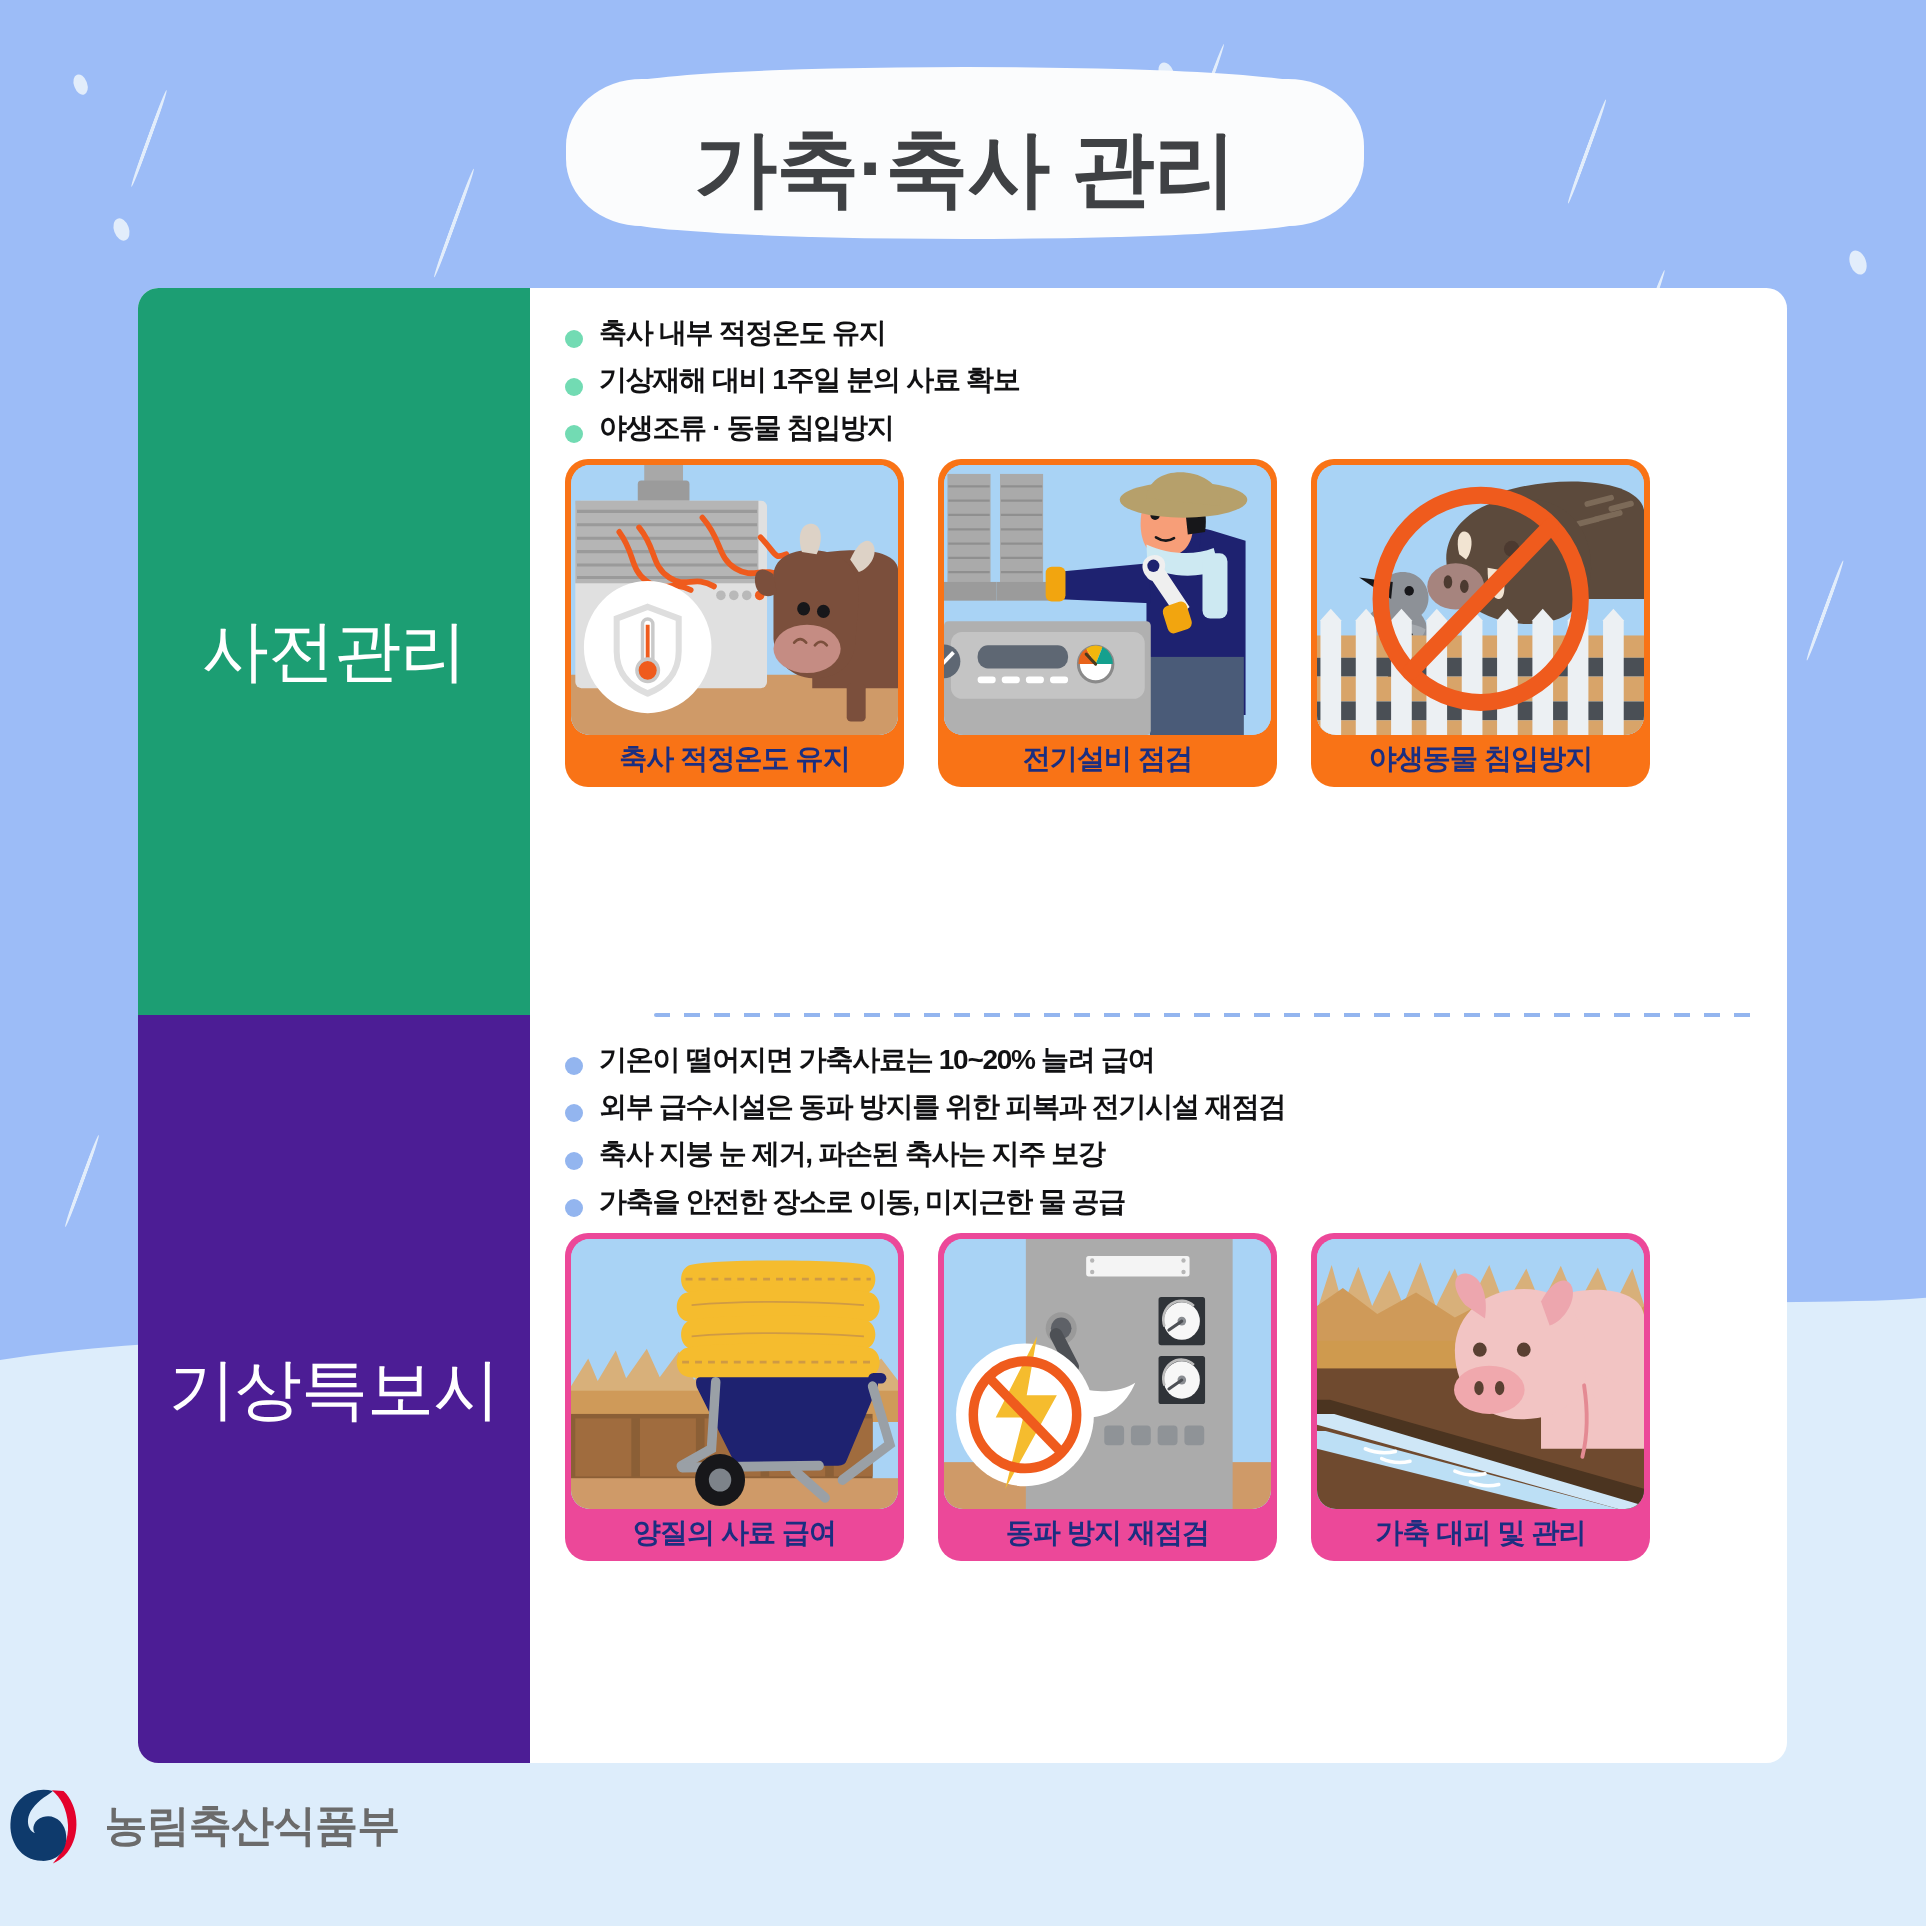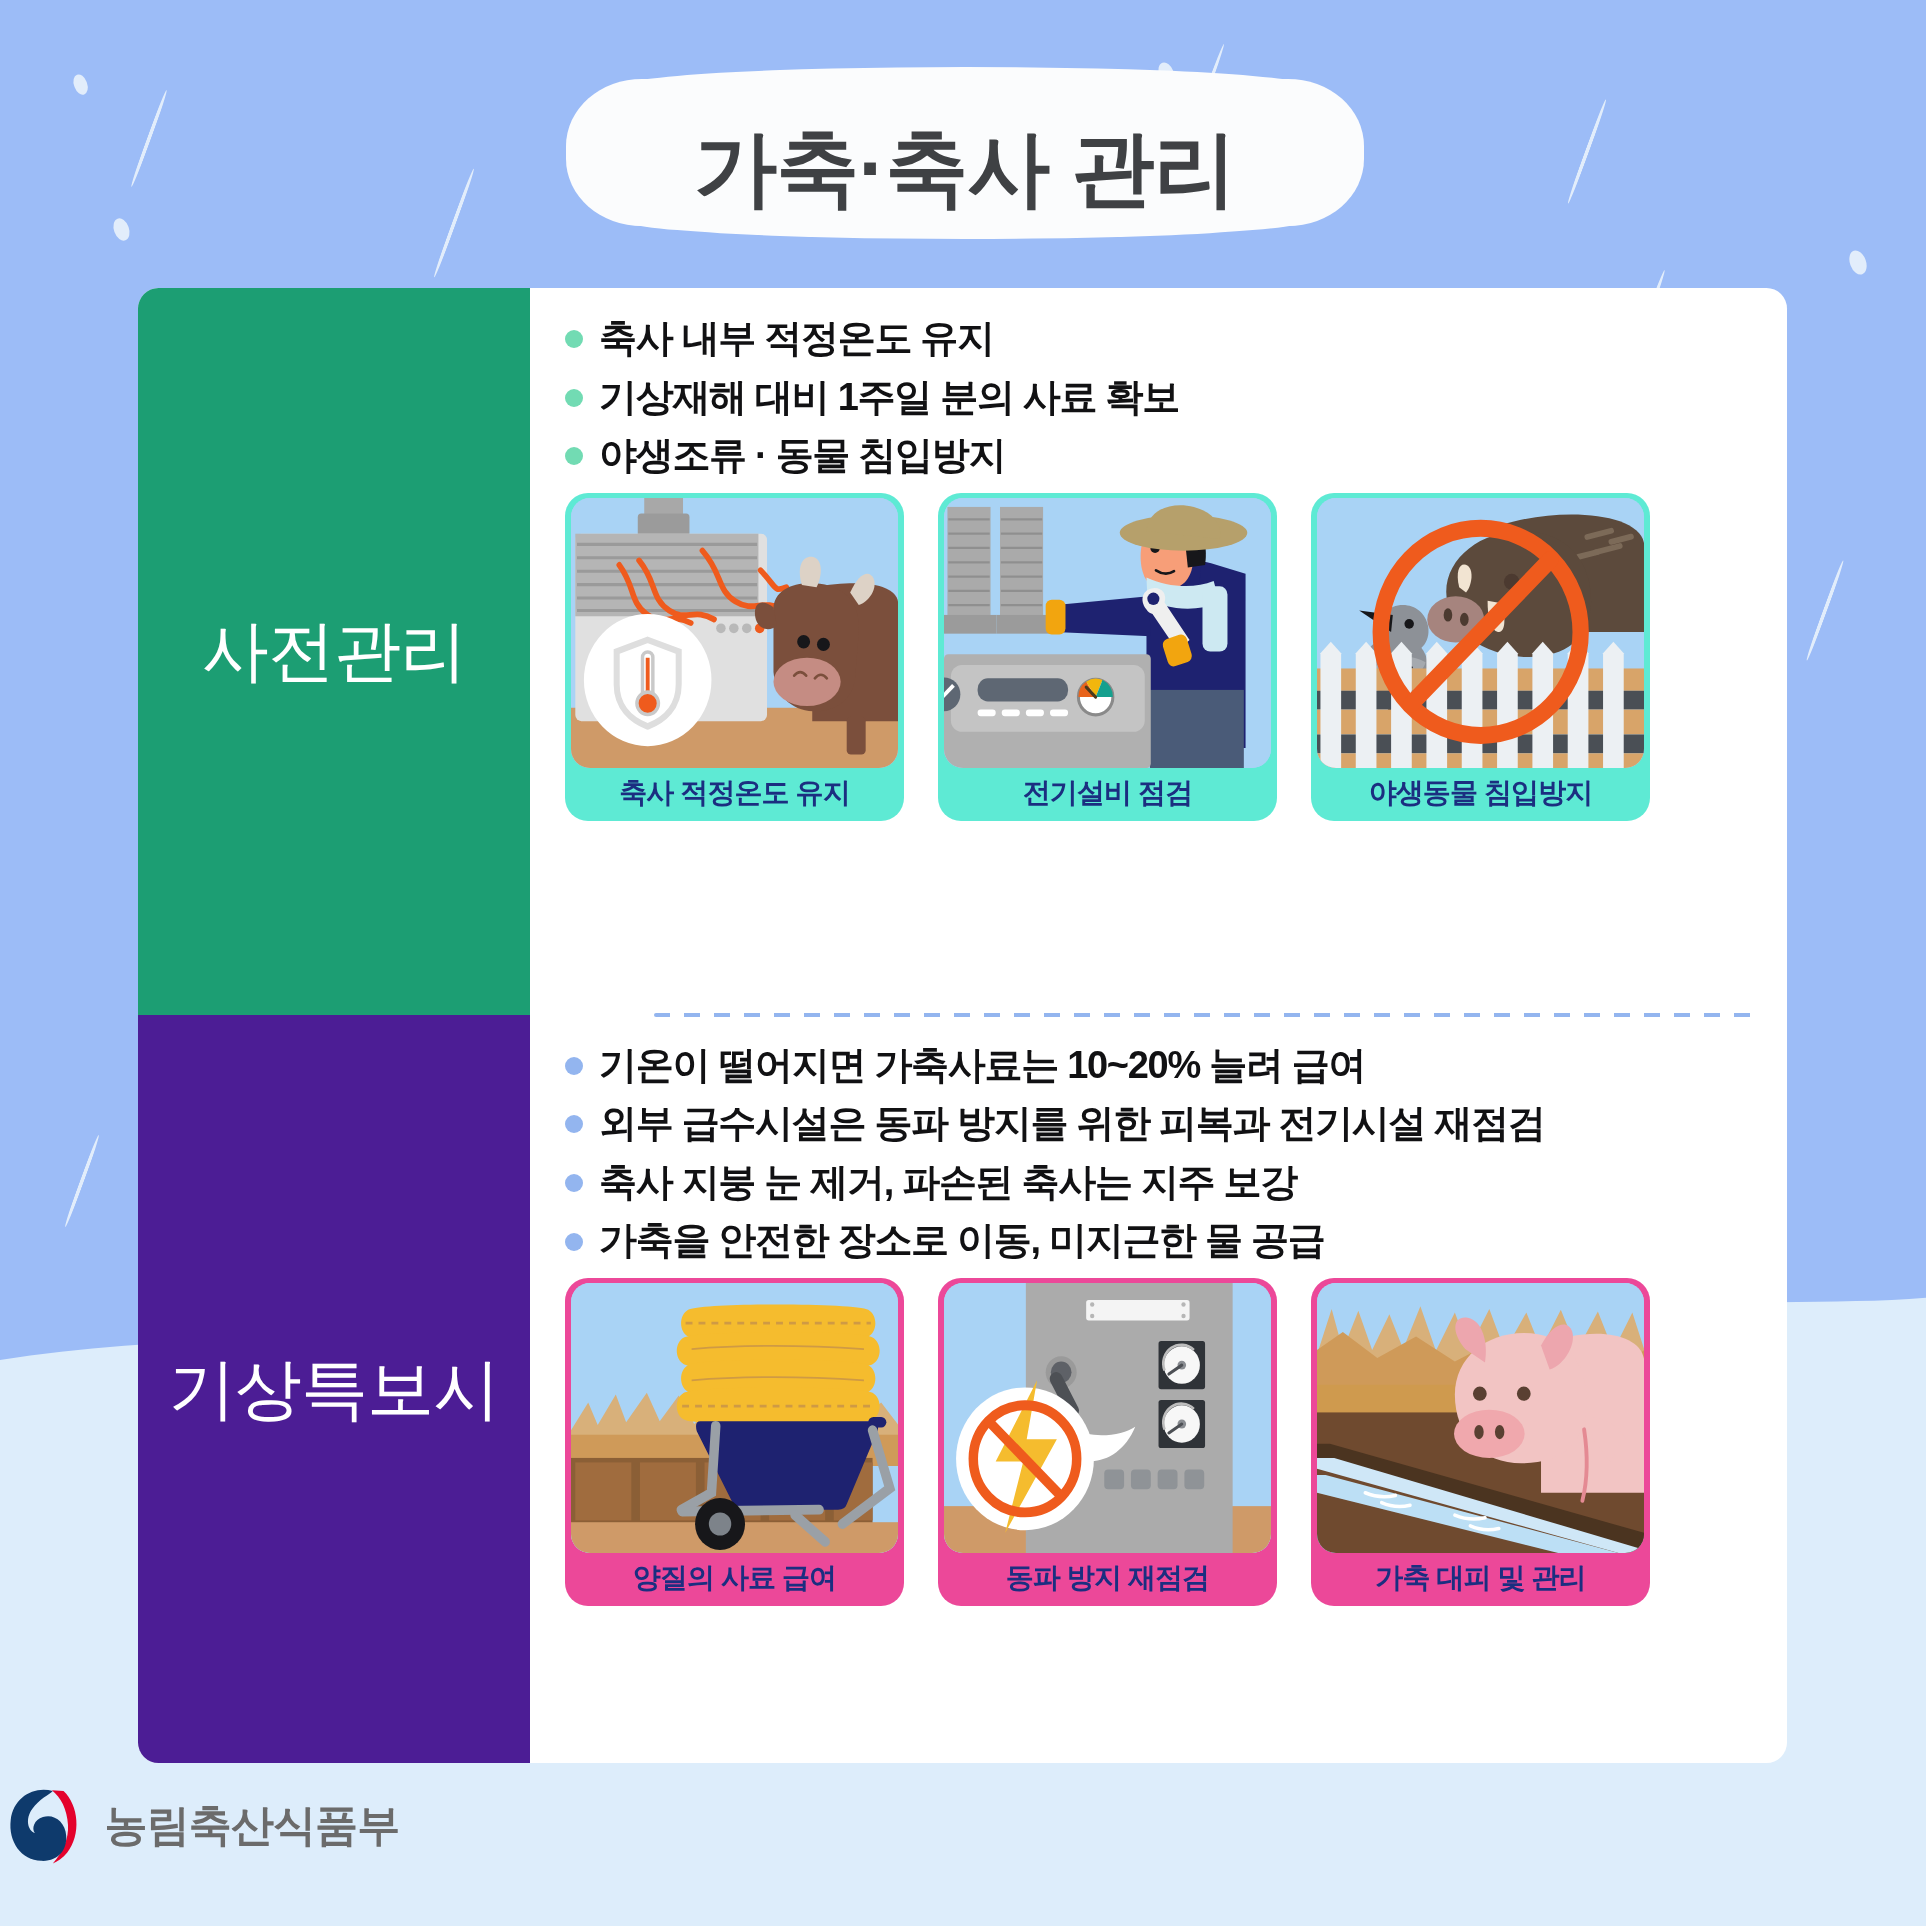"축사 내부 적정온도 유지" .bullet-text { font-size: 38px -> 28px }
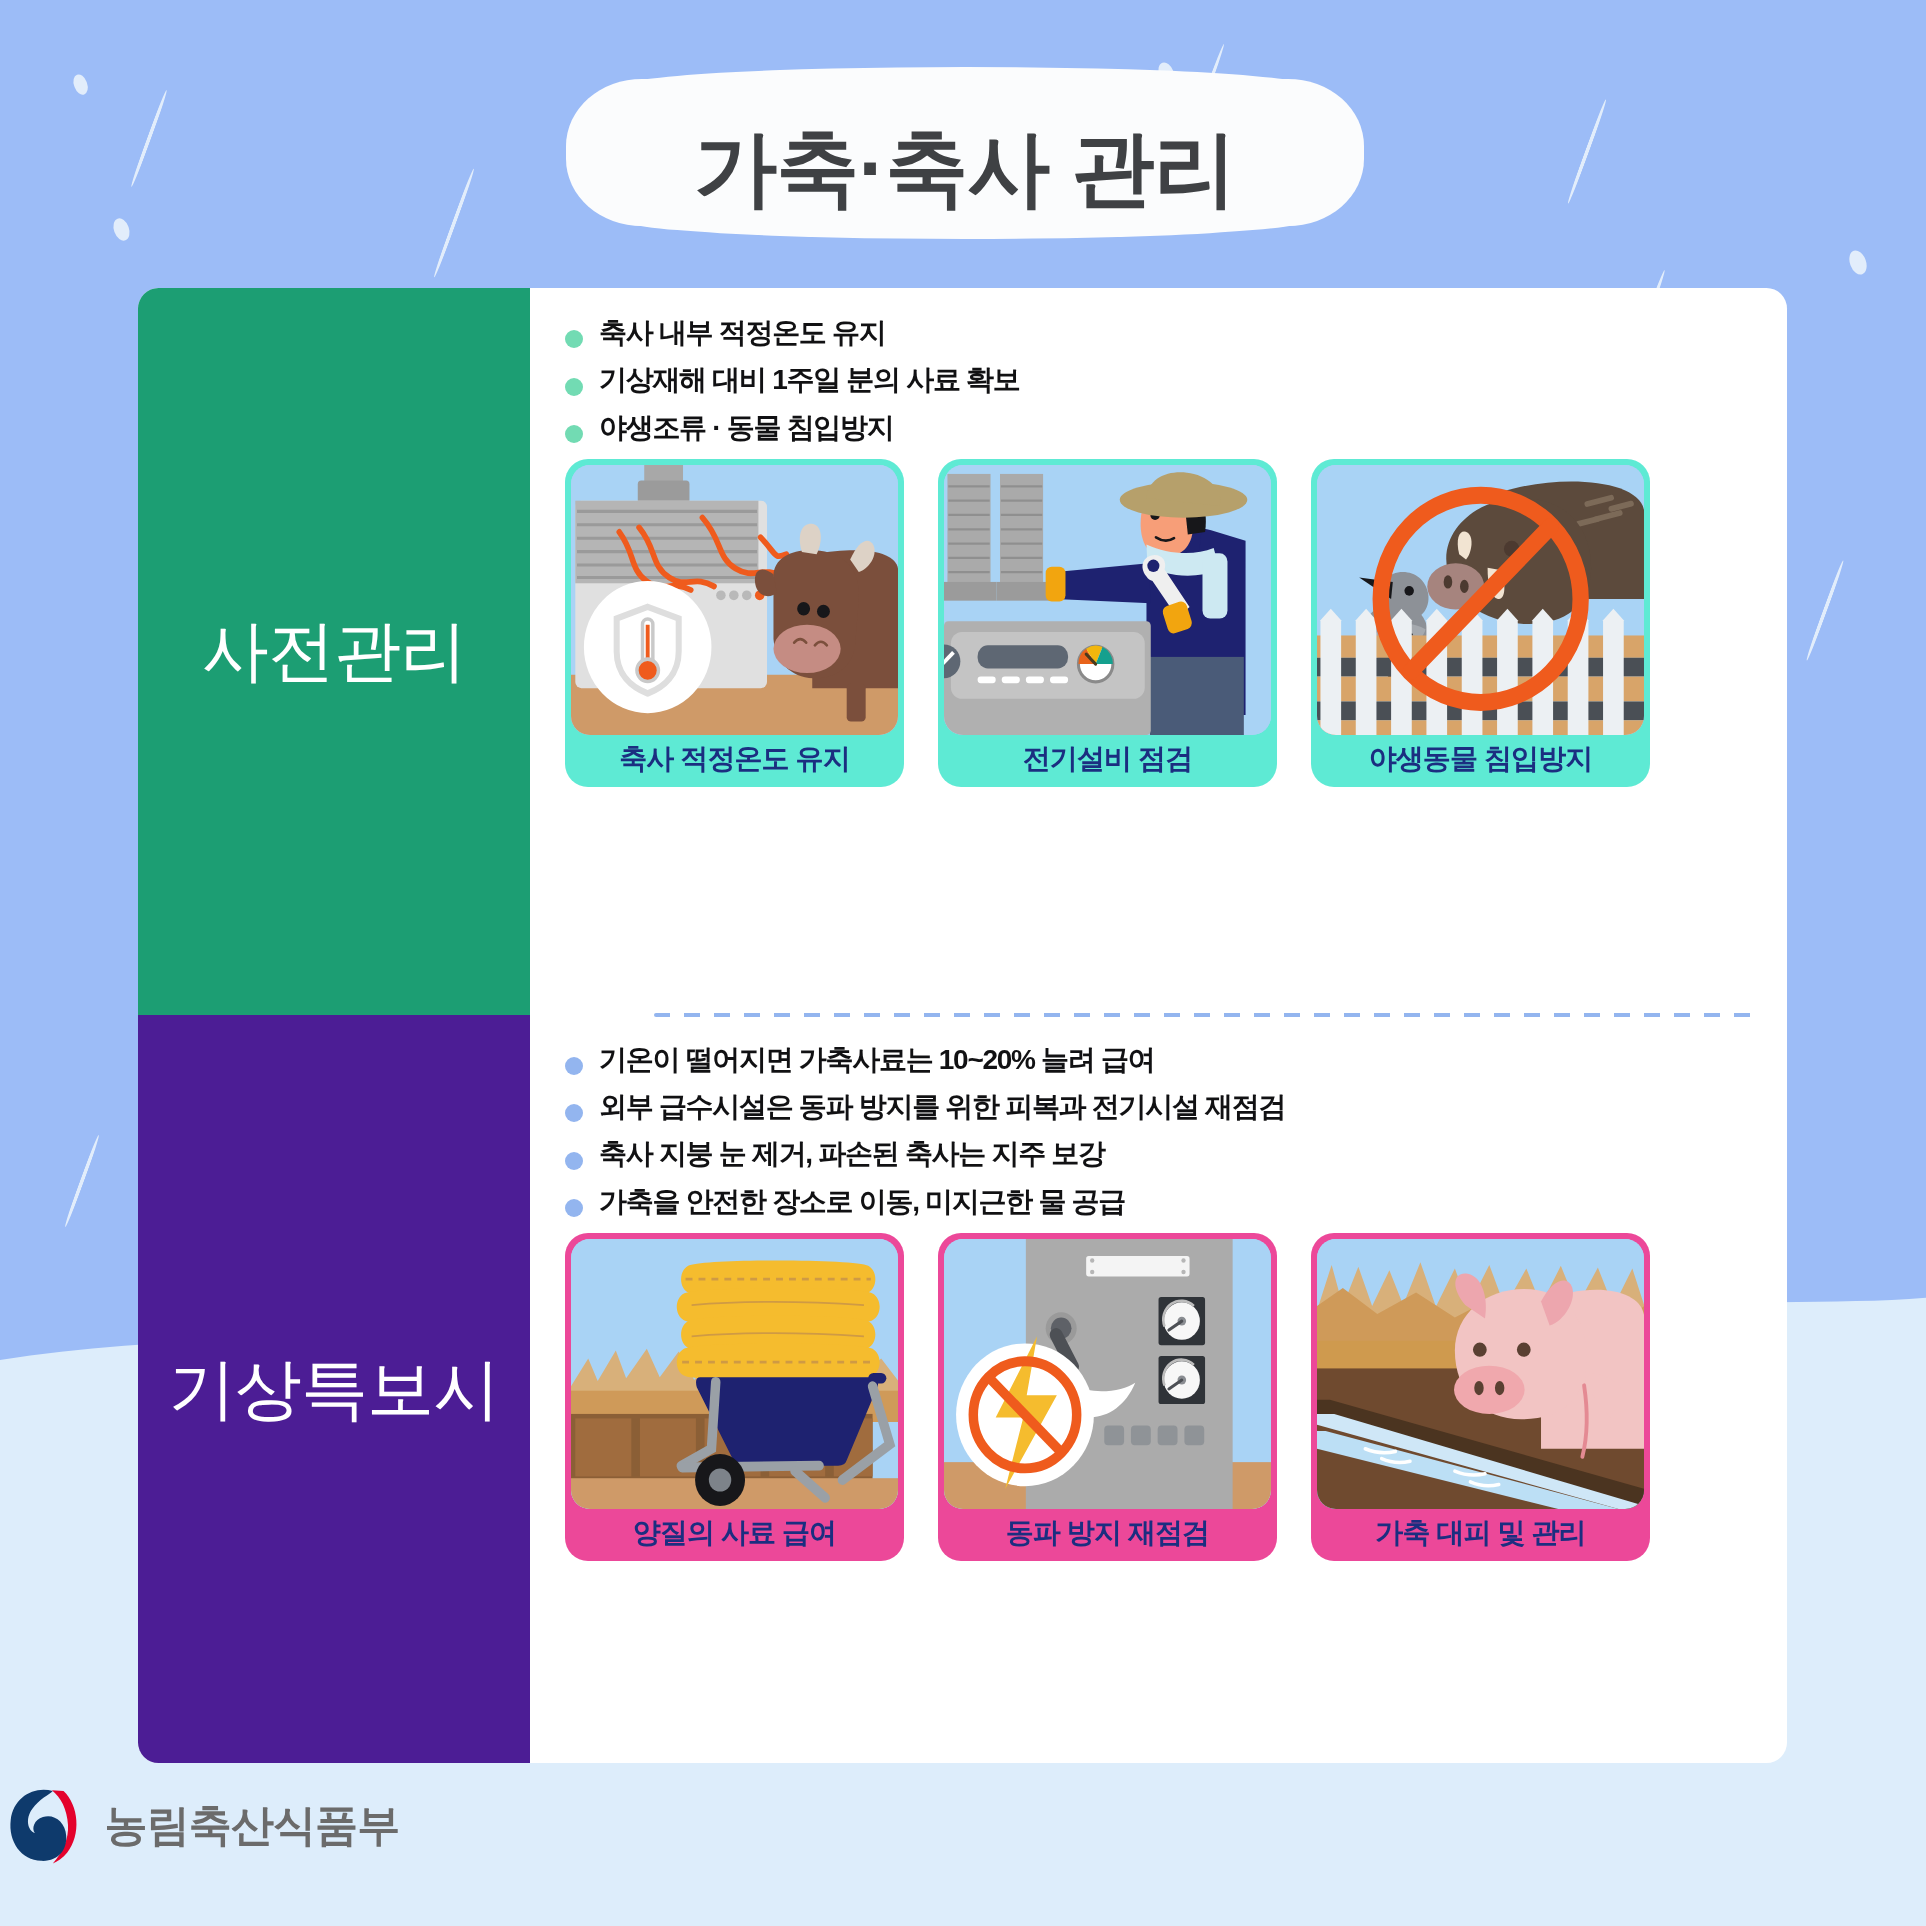"축사 적정온도 유지" .thumb.green { background: #5eead4 -> #f97316 }
